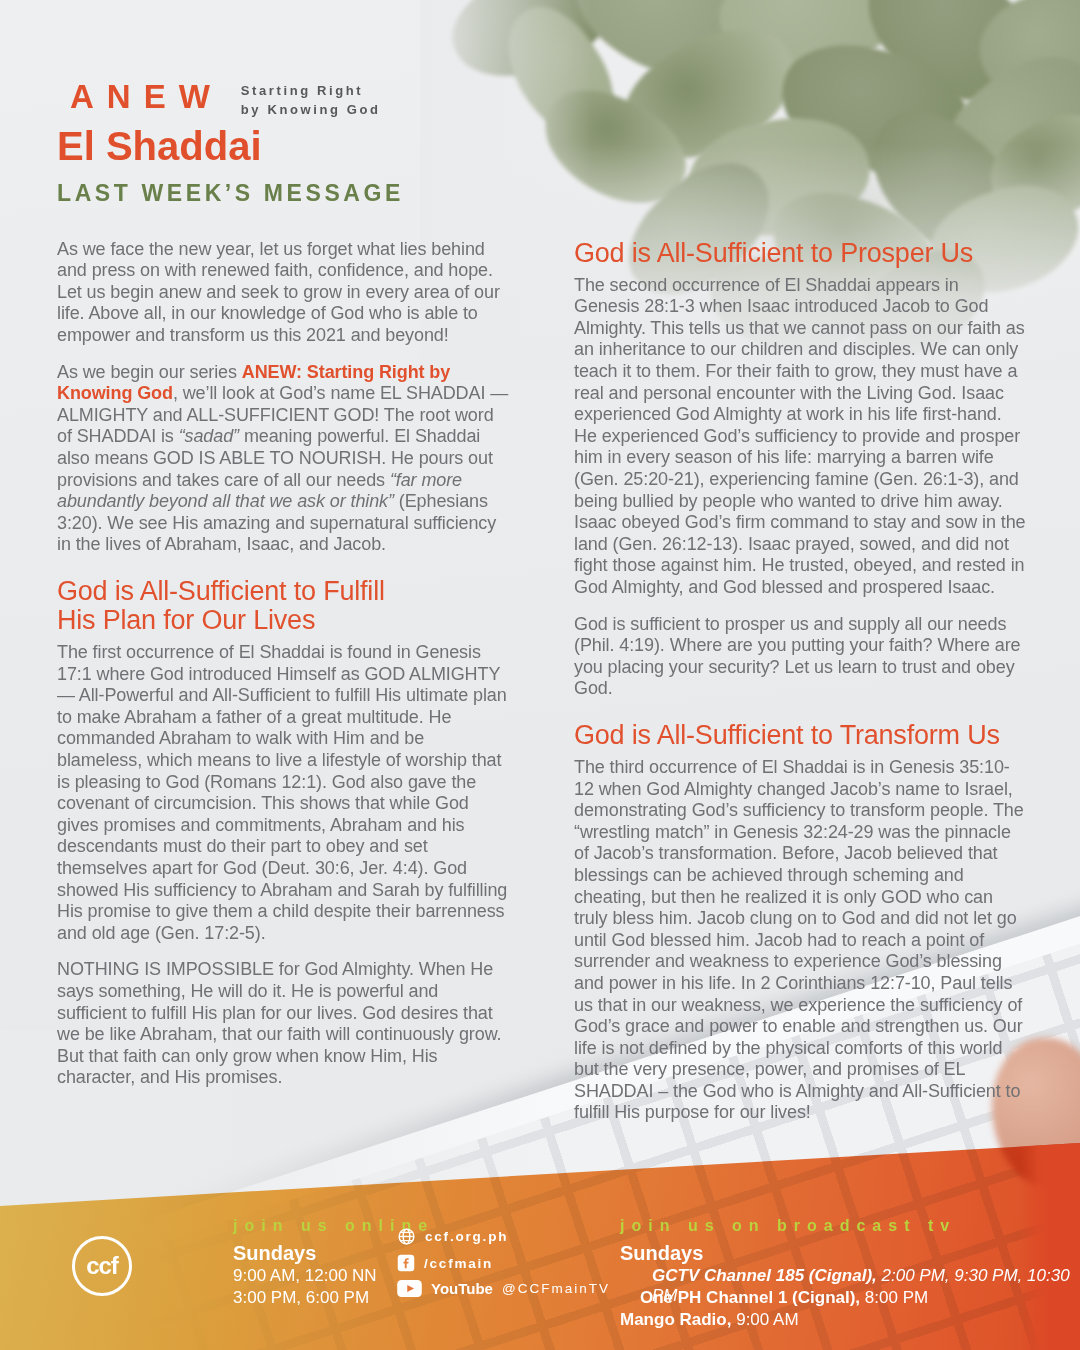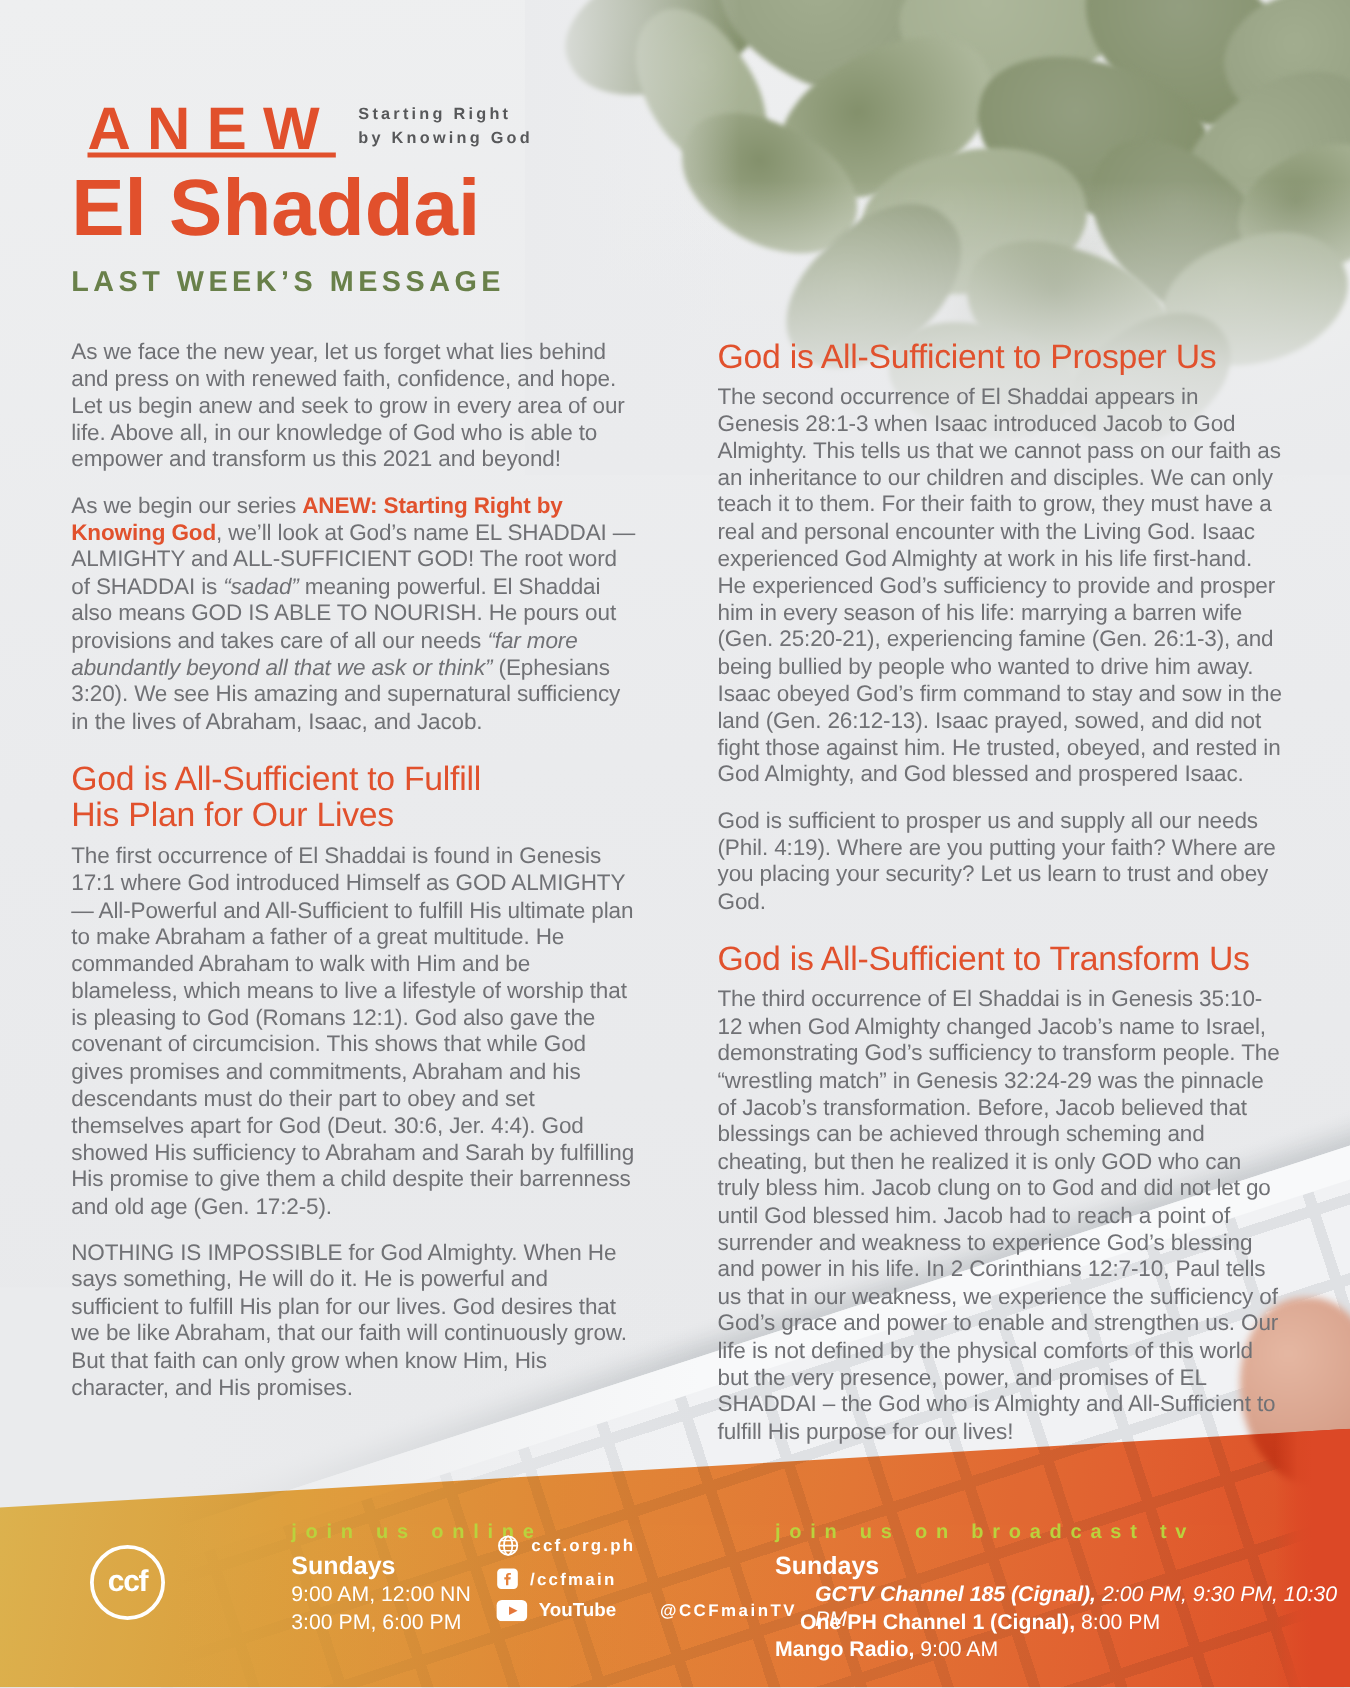"ANEW" .brand { font-size: 48px -> 33px; text-decoration: underline -> none }
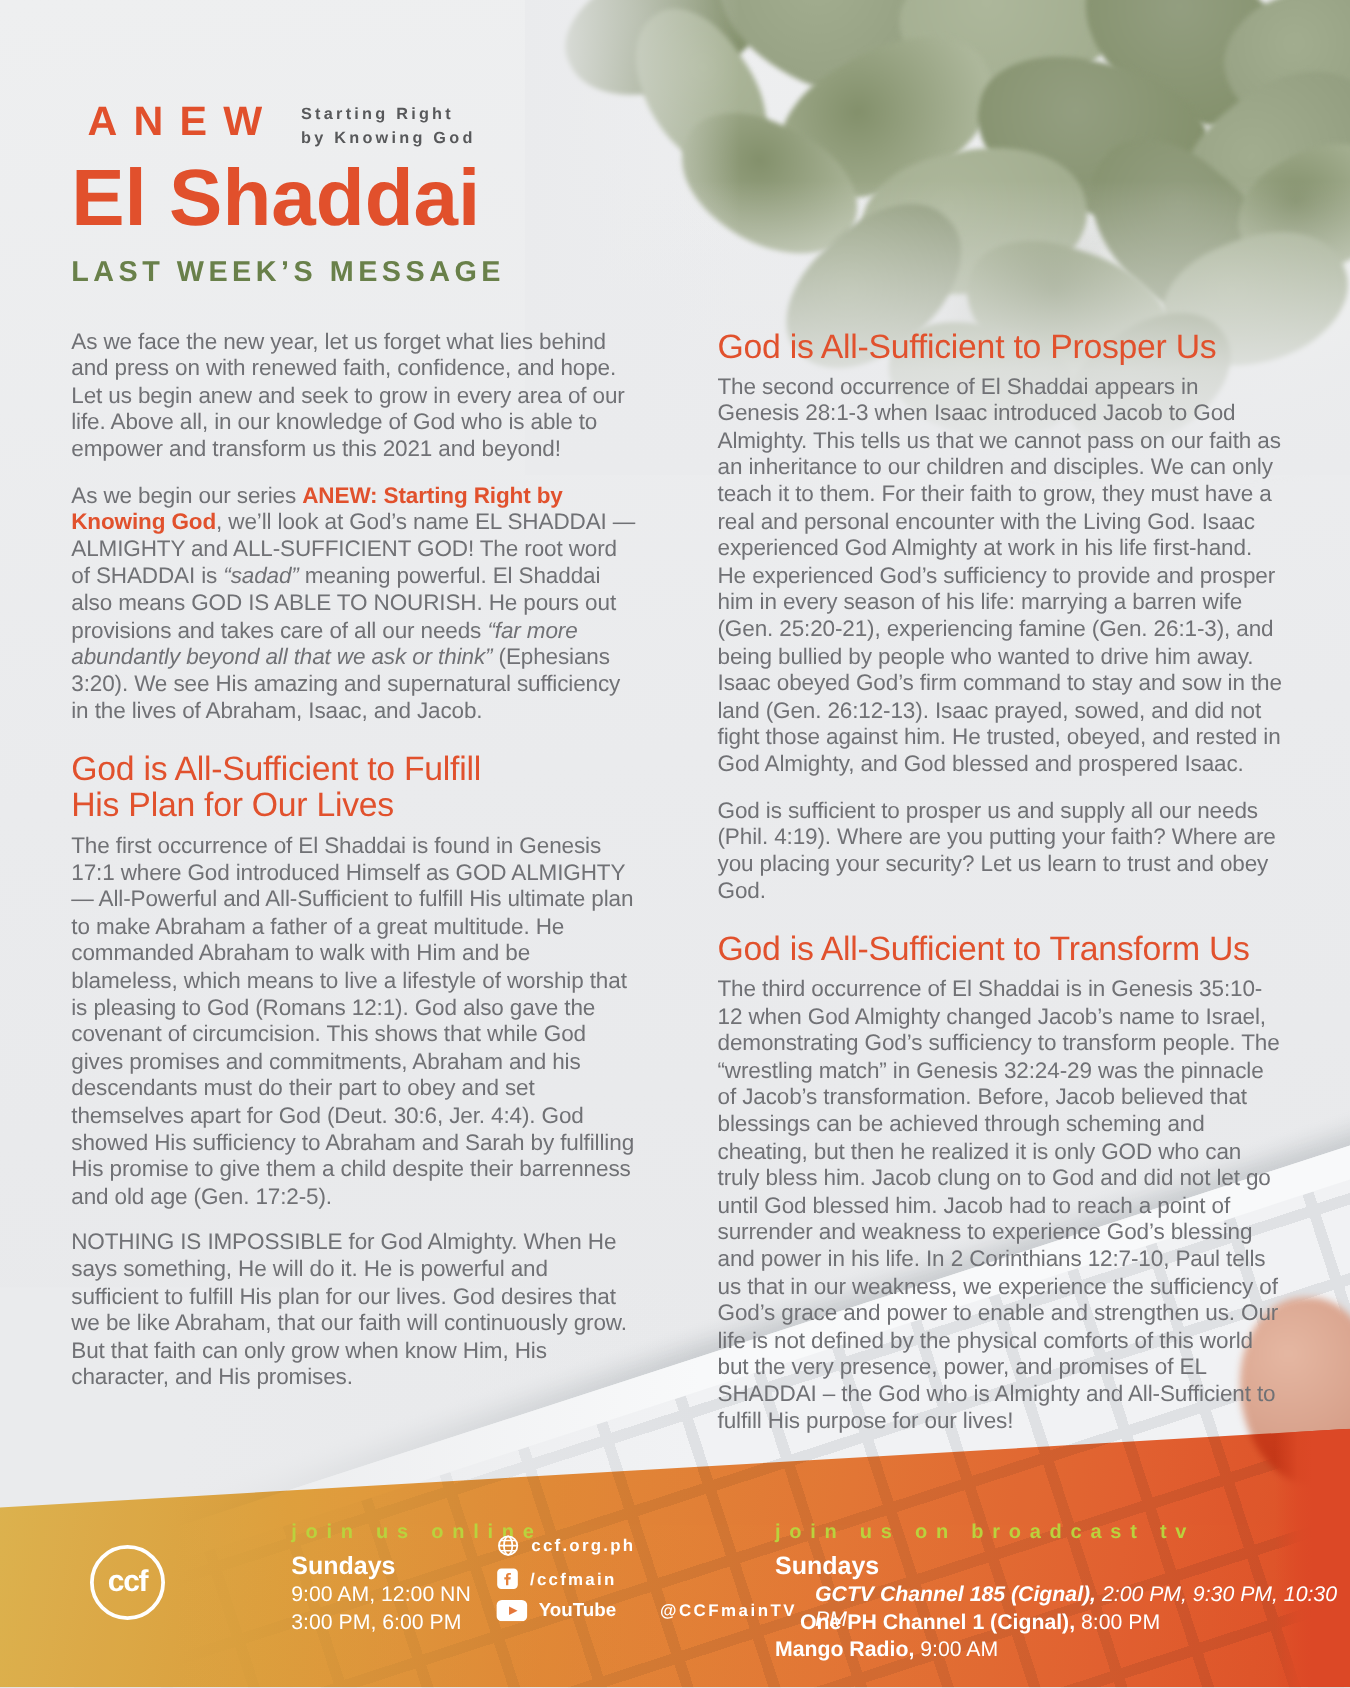"El Shaddai" .title { font-size: 64px -> 40px }
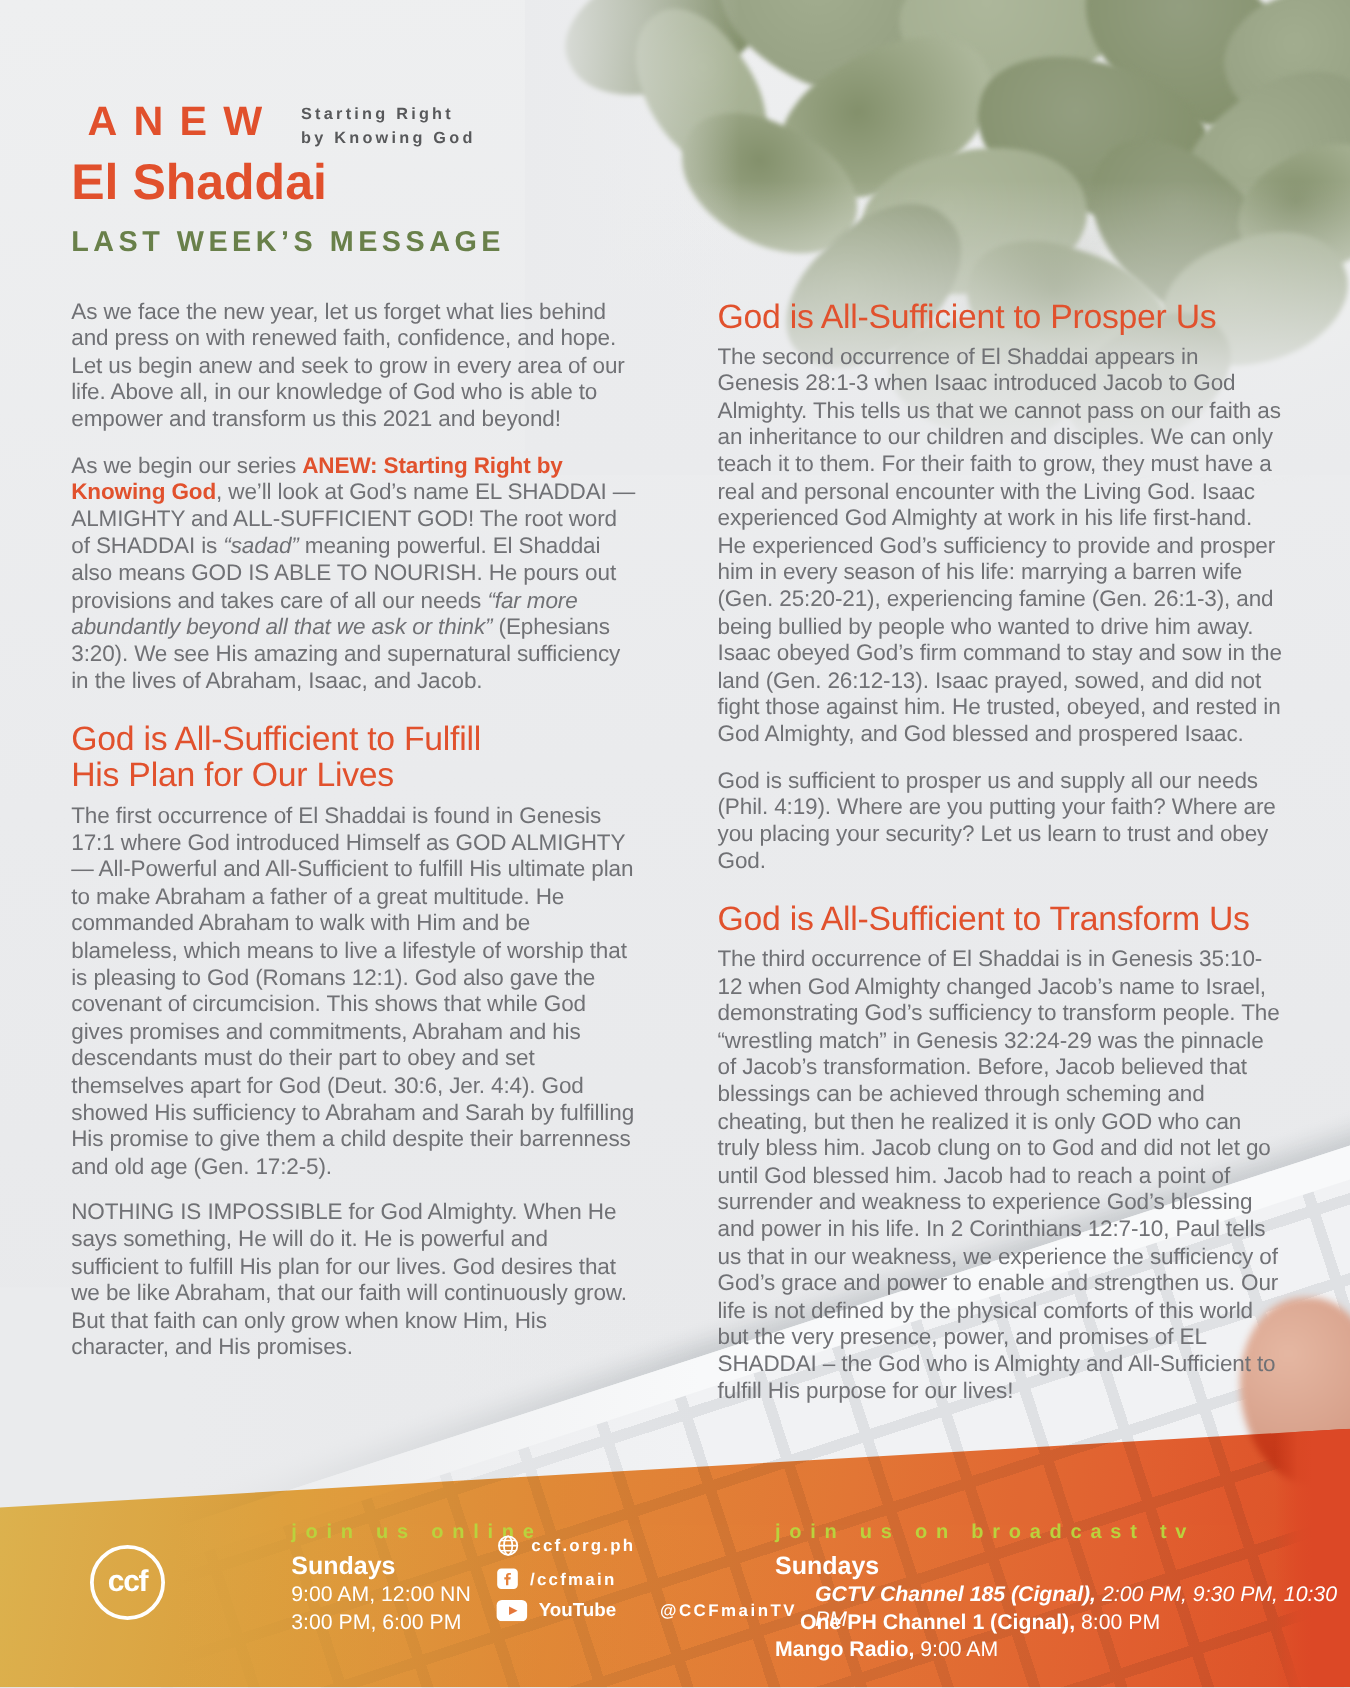"@CCFmainTV" .yt-handle { font-weight: bold -> normal; margin-left: 26px -> none }
